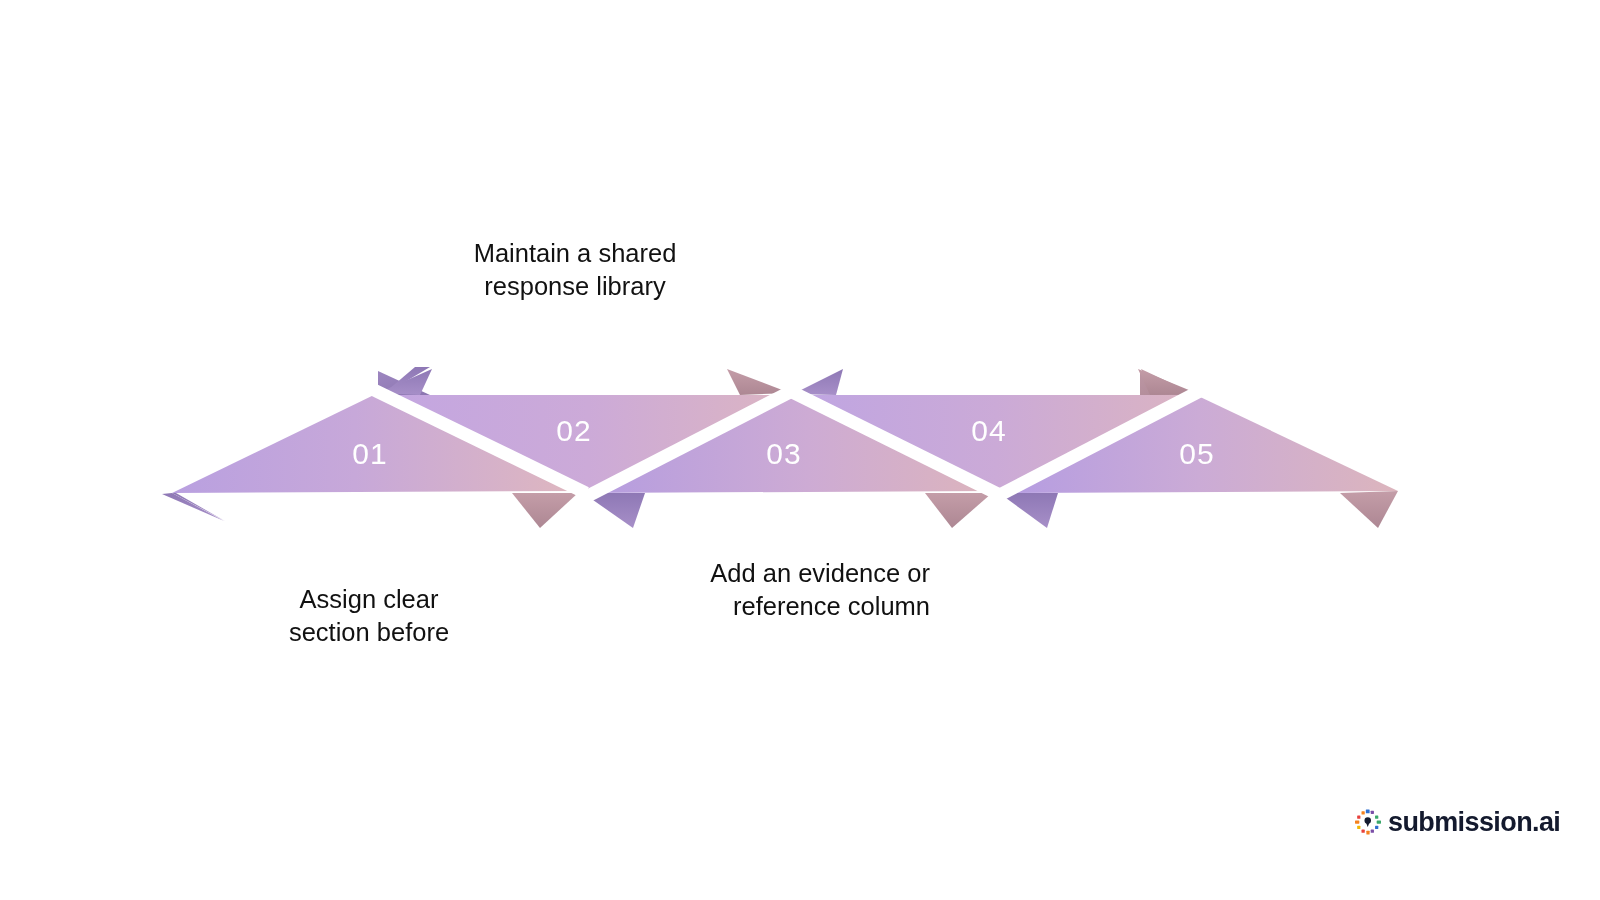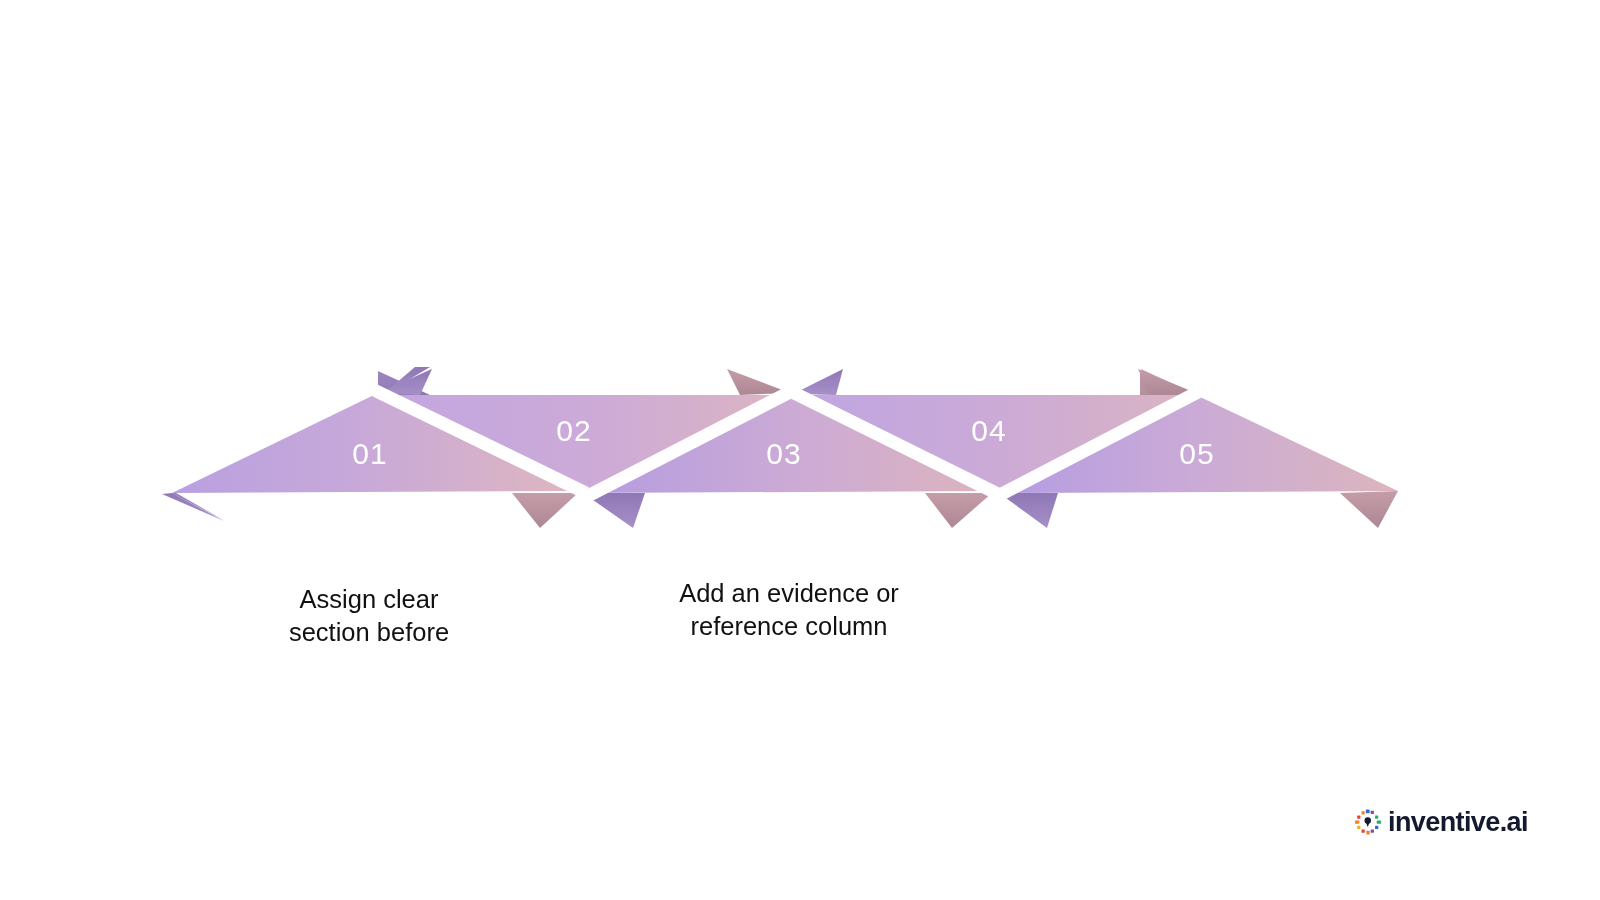"Maintain a shared" div.caption { html: none -> <div>Maintain a shared response library</div> }
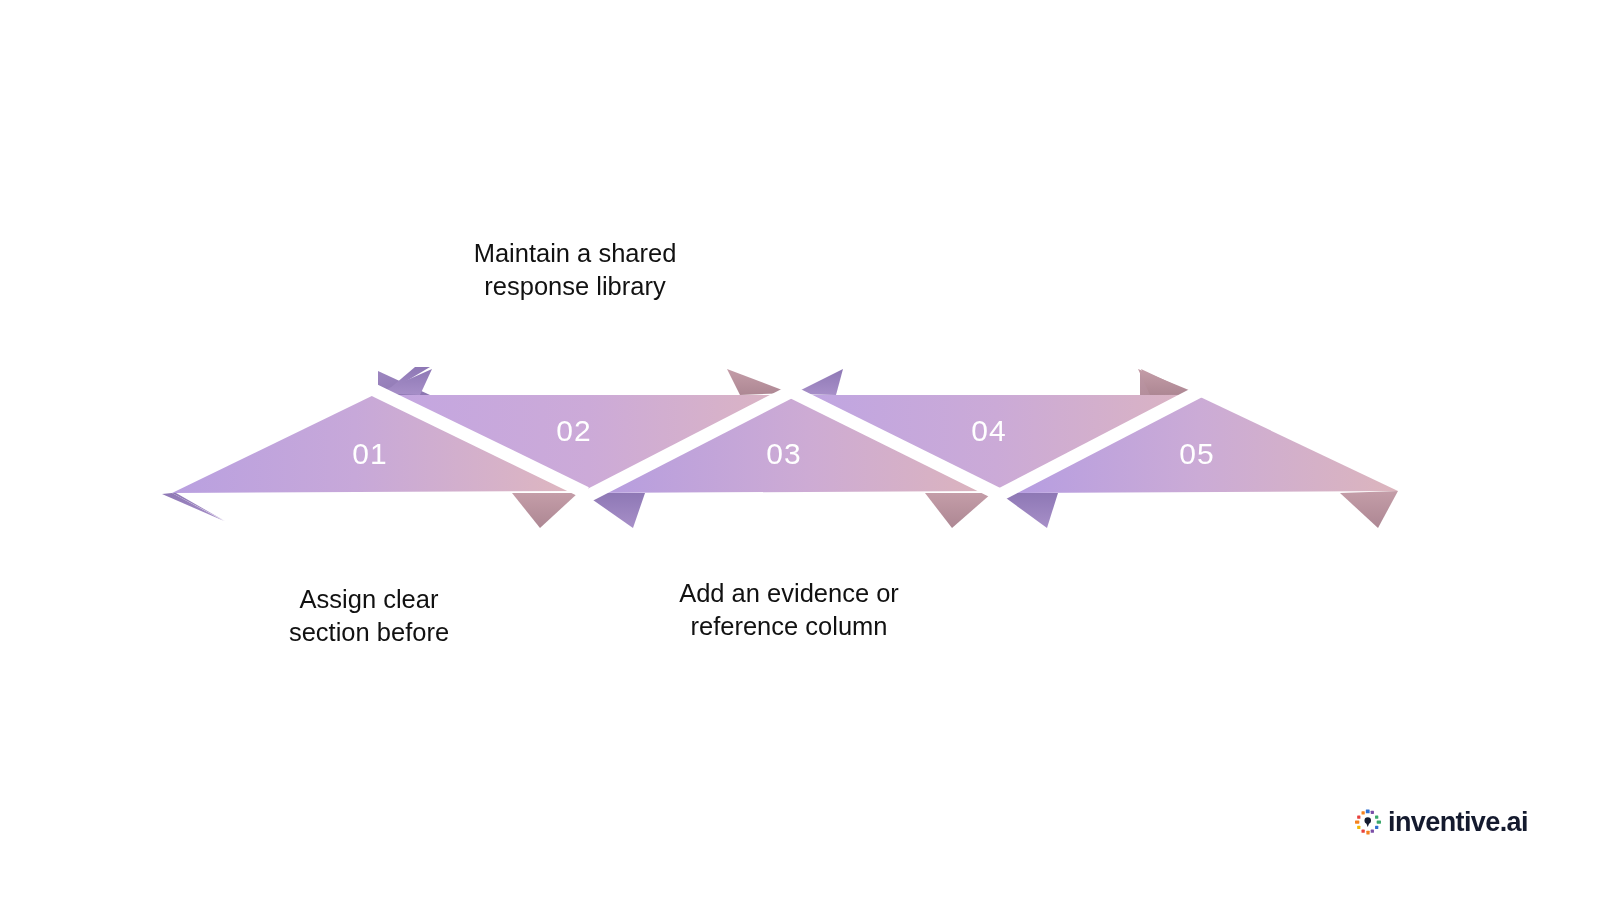"Add an evidence or" #cap-3 { text-align: none -> right; top: 577px -> 557px }
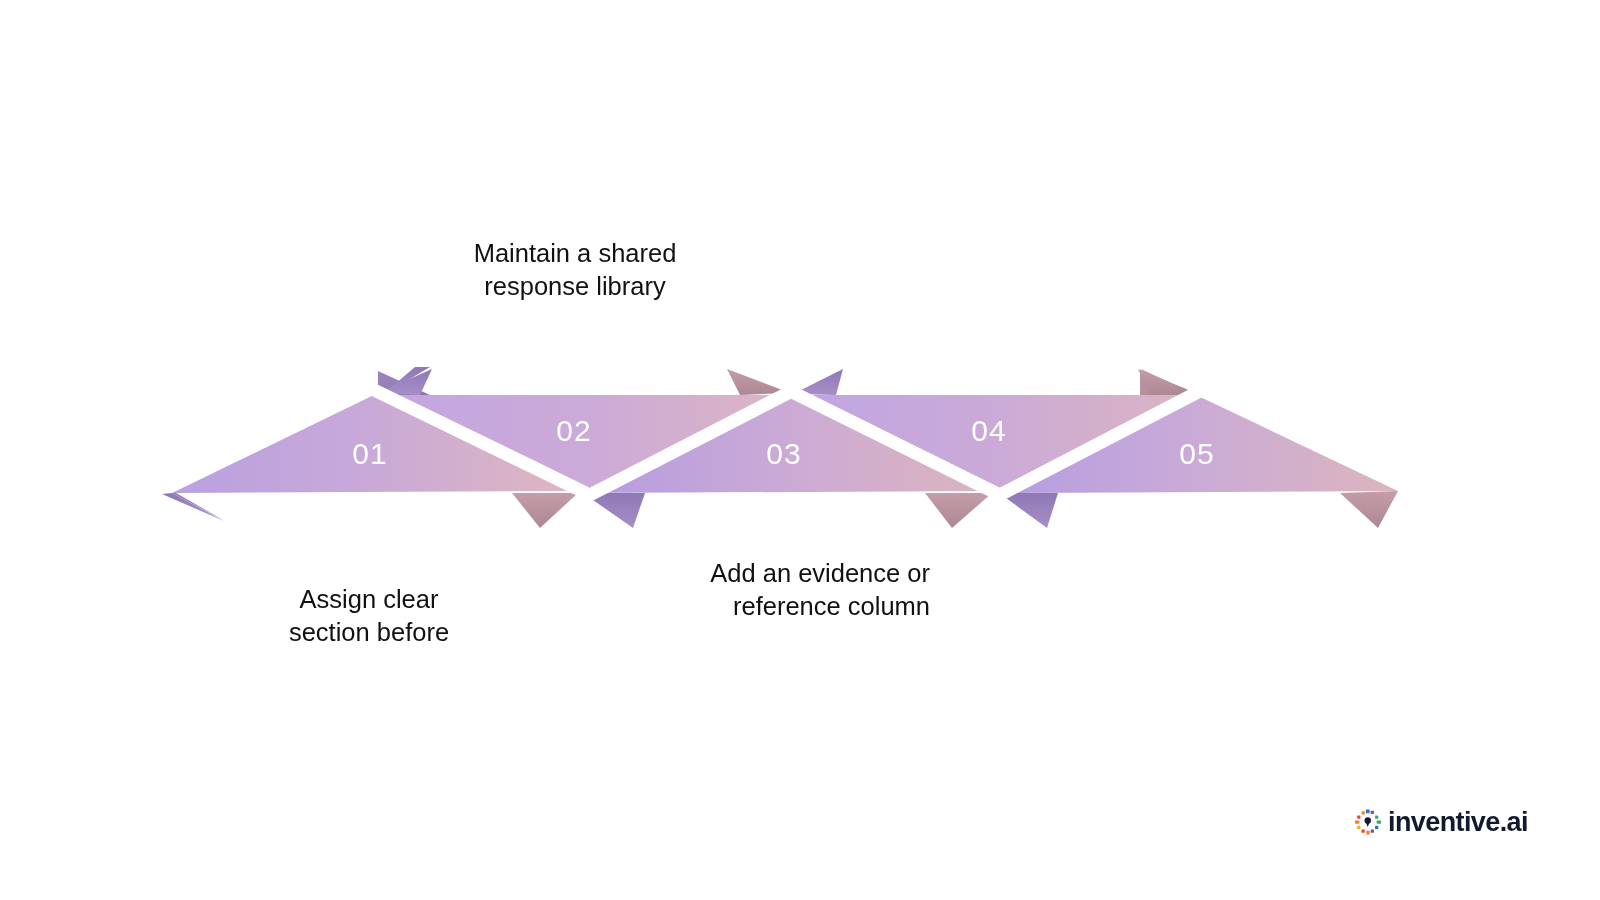"inventive.ai" span { text: inventive.ai -> submission.ai }
